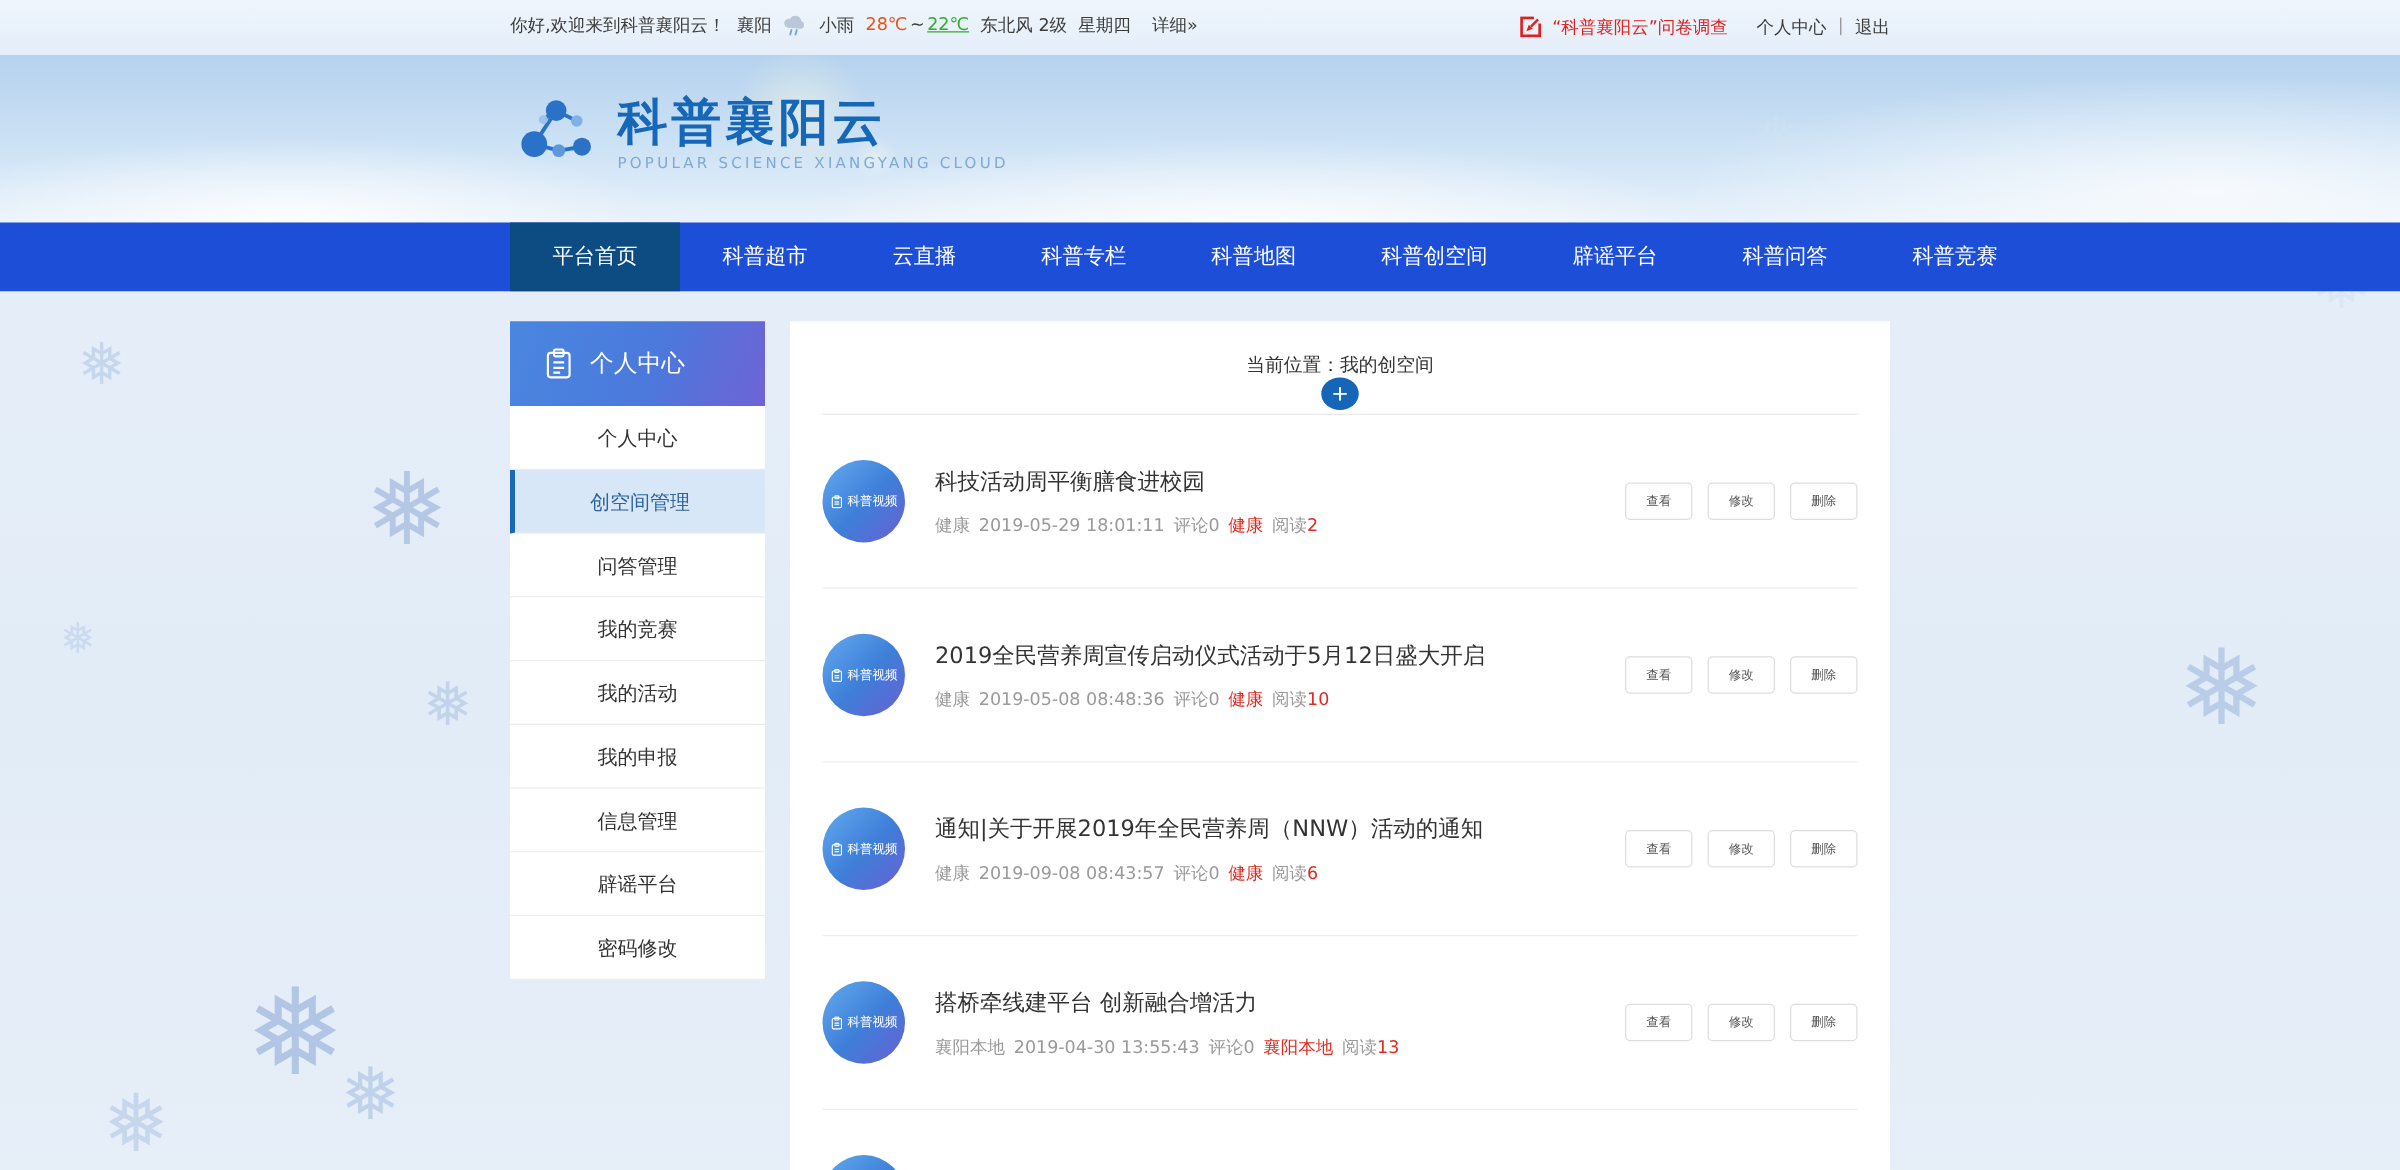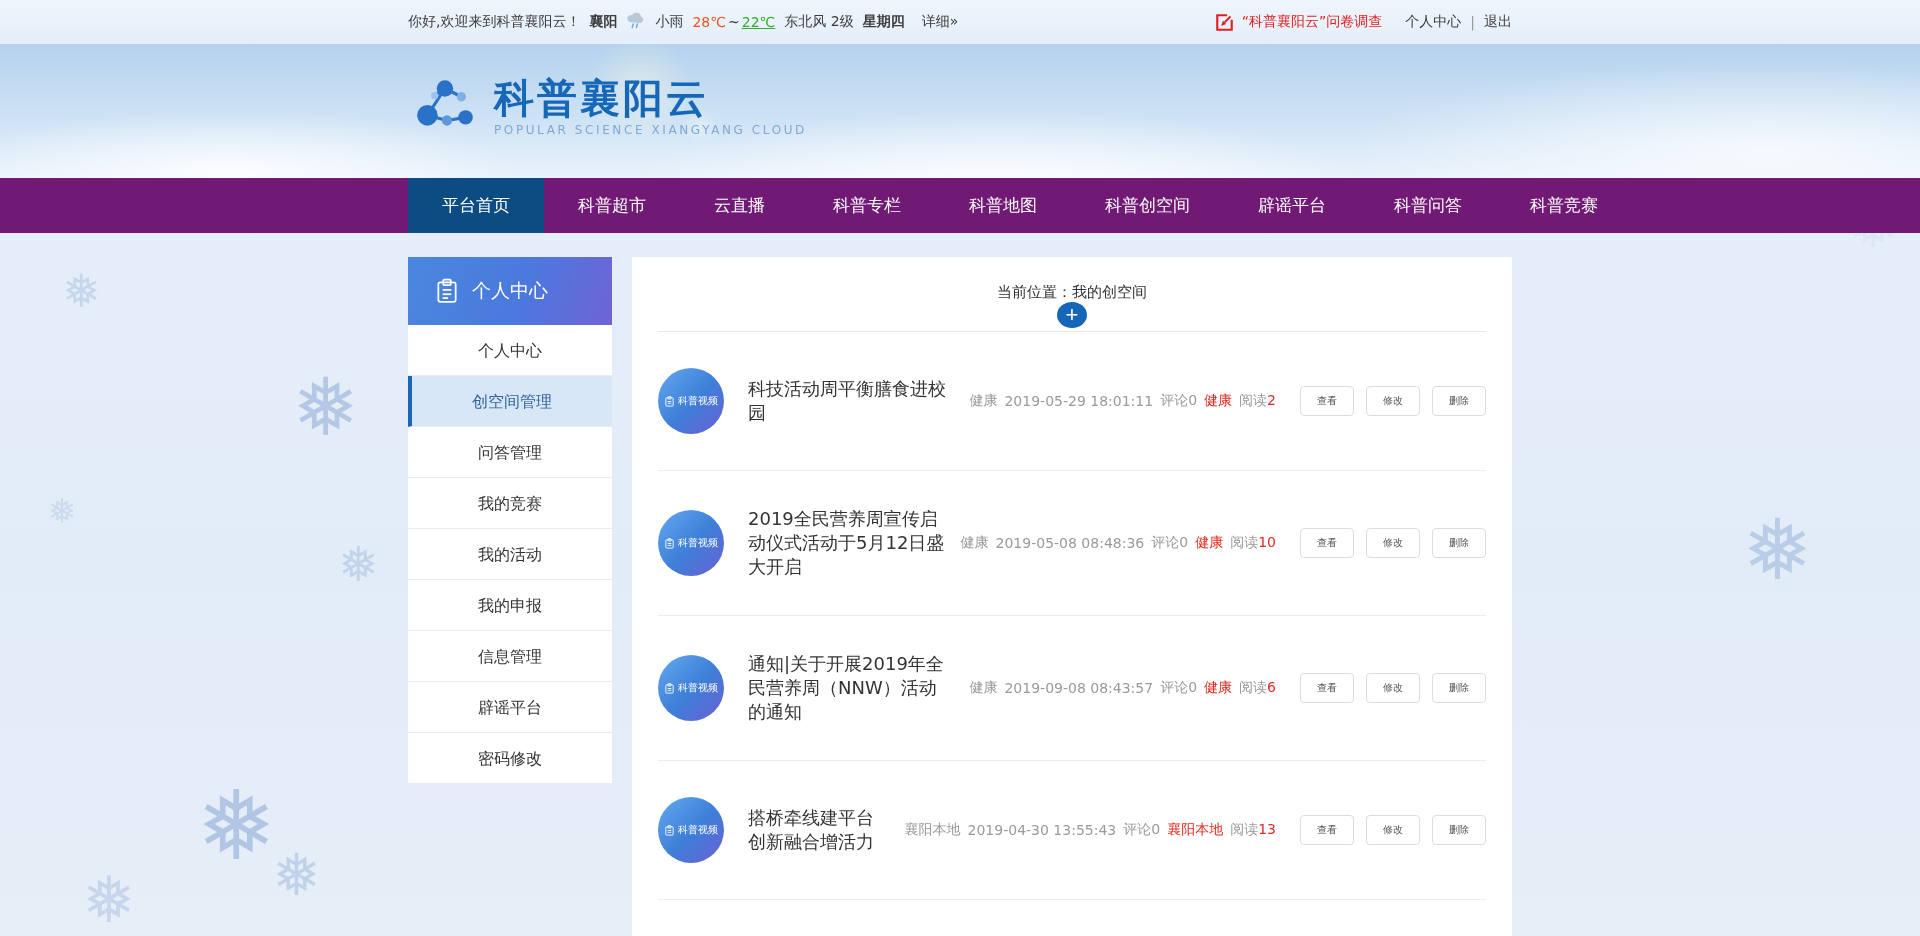"你好,欢迎来到科普襄阳云！" .tb-left, .tb-right { align-items: center -> flex-start }
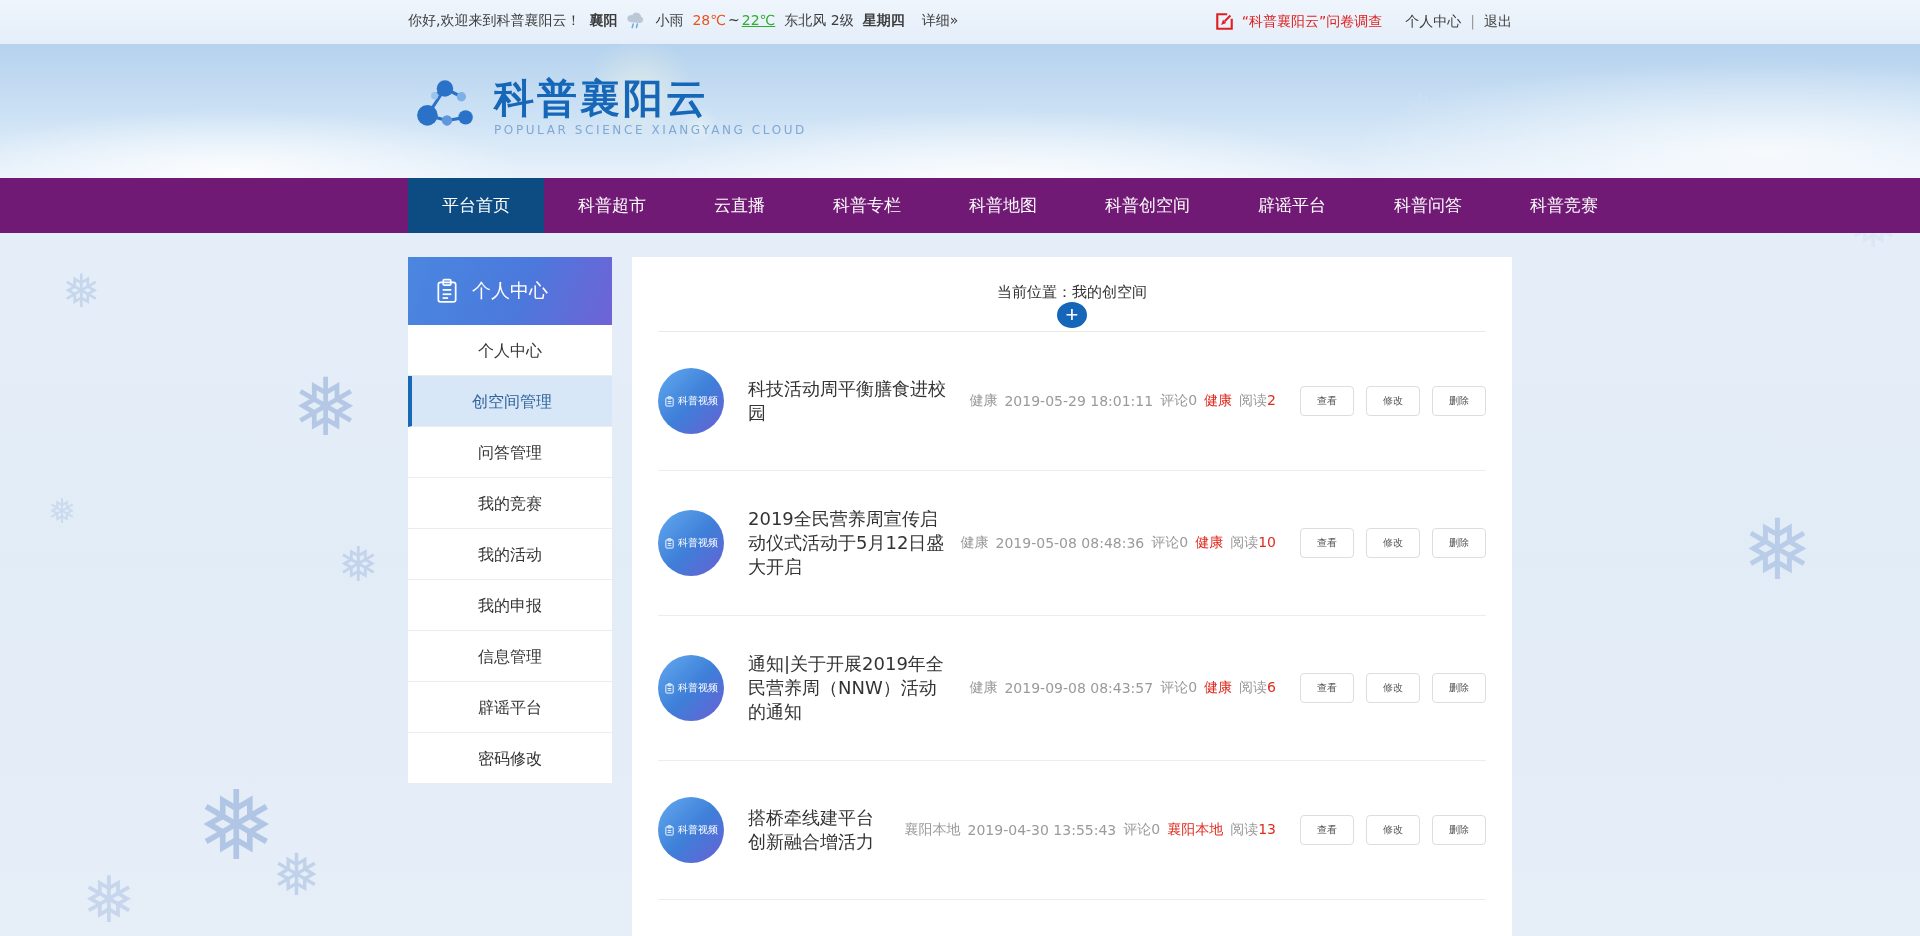"襄阳" .tb-bold { font-weight: bold -> normal }
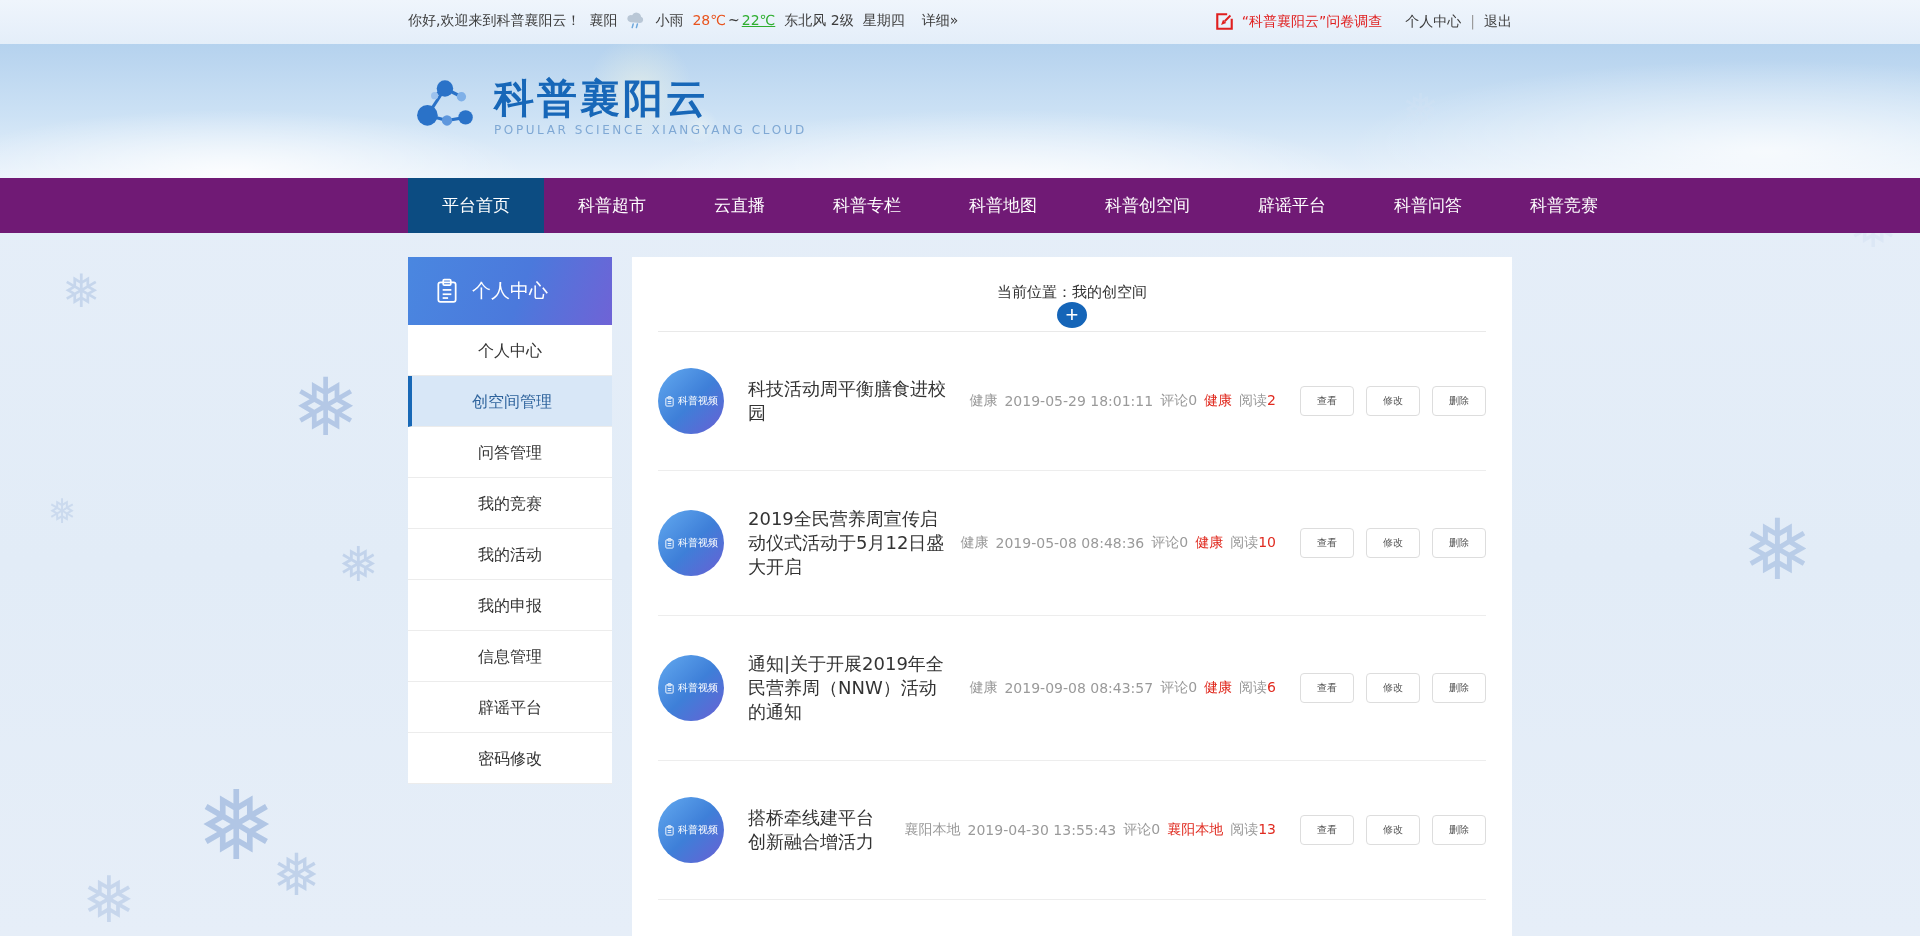"平台首页" .nav { background: #701a75 -> #1d4ed8 }
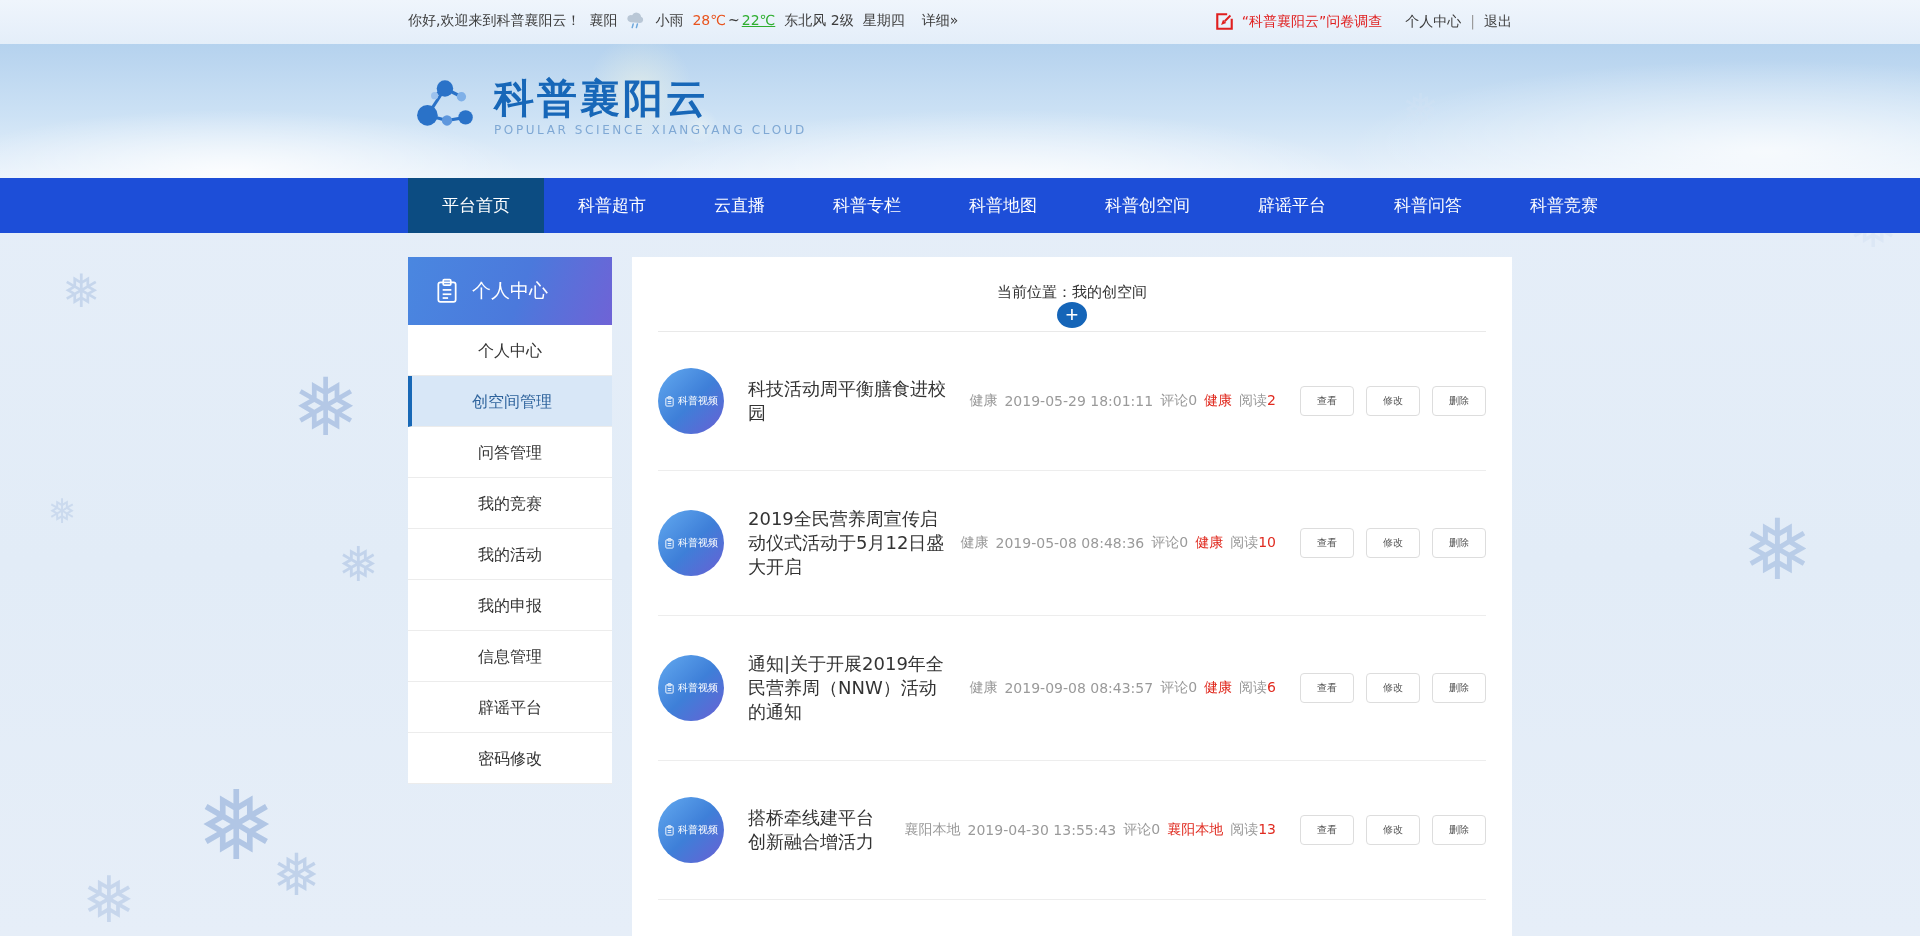"科技活动周平衡膳食进校园" .article-body { flex-direction: row -> column }
